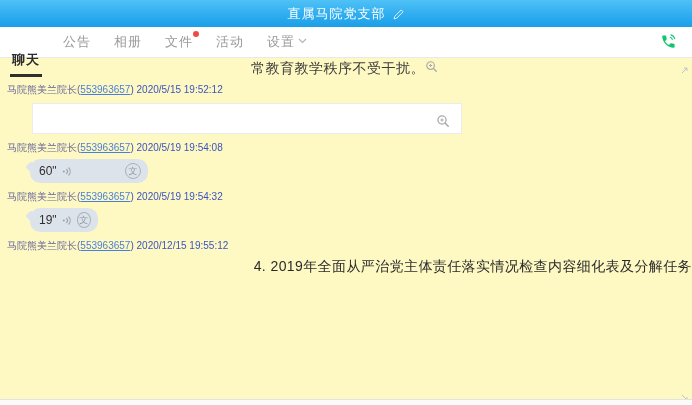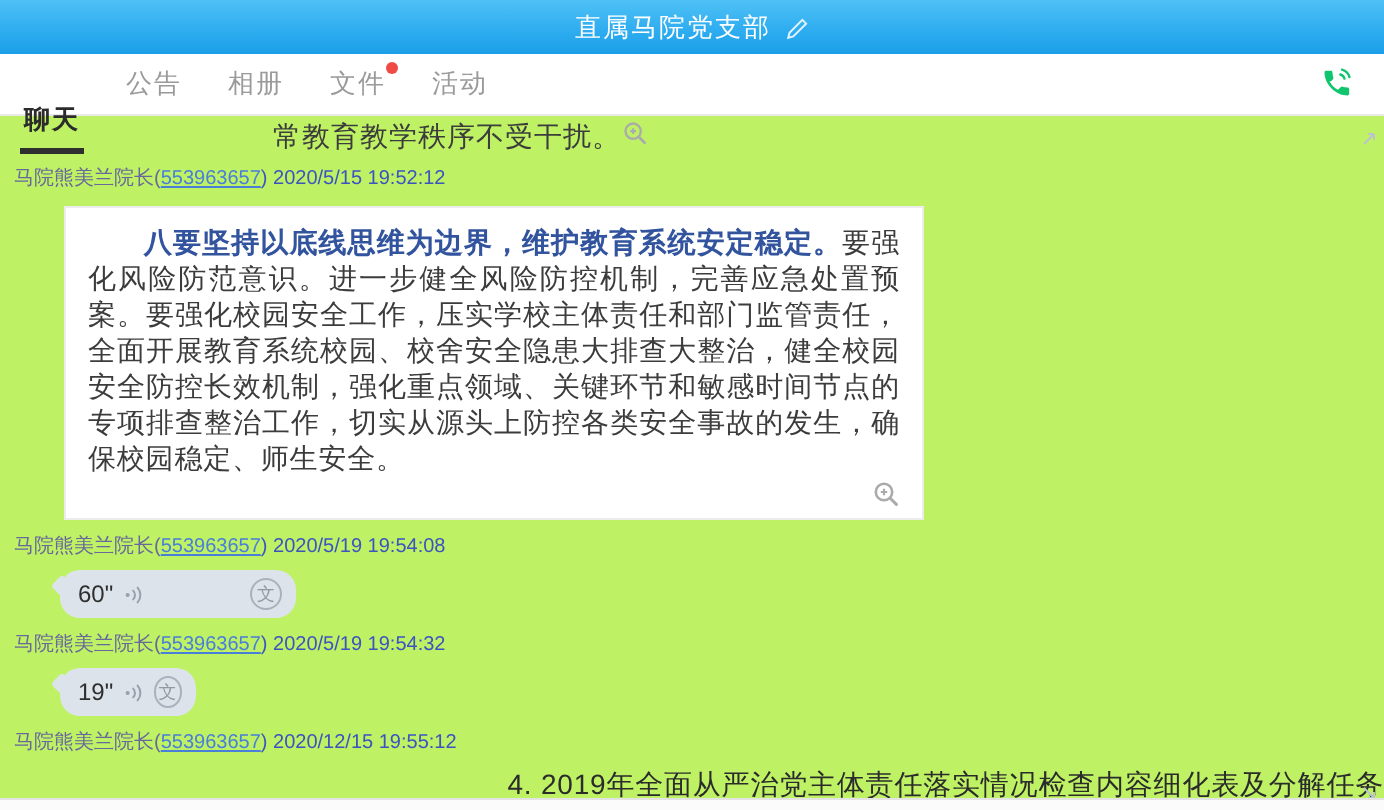"直属马院党支部" .window { background: #bef264 -> #fef9c3 }
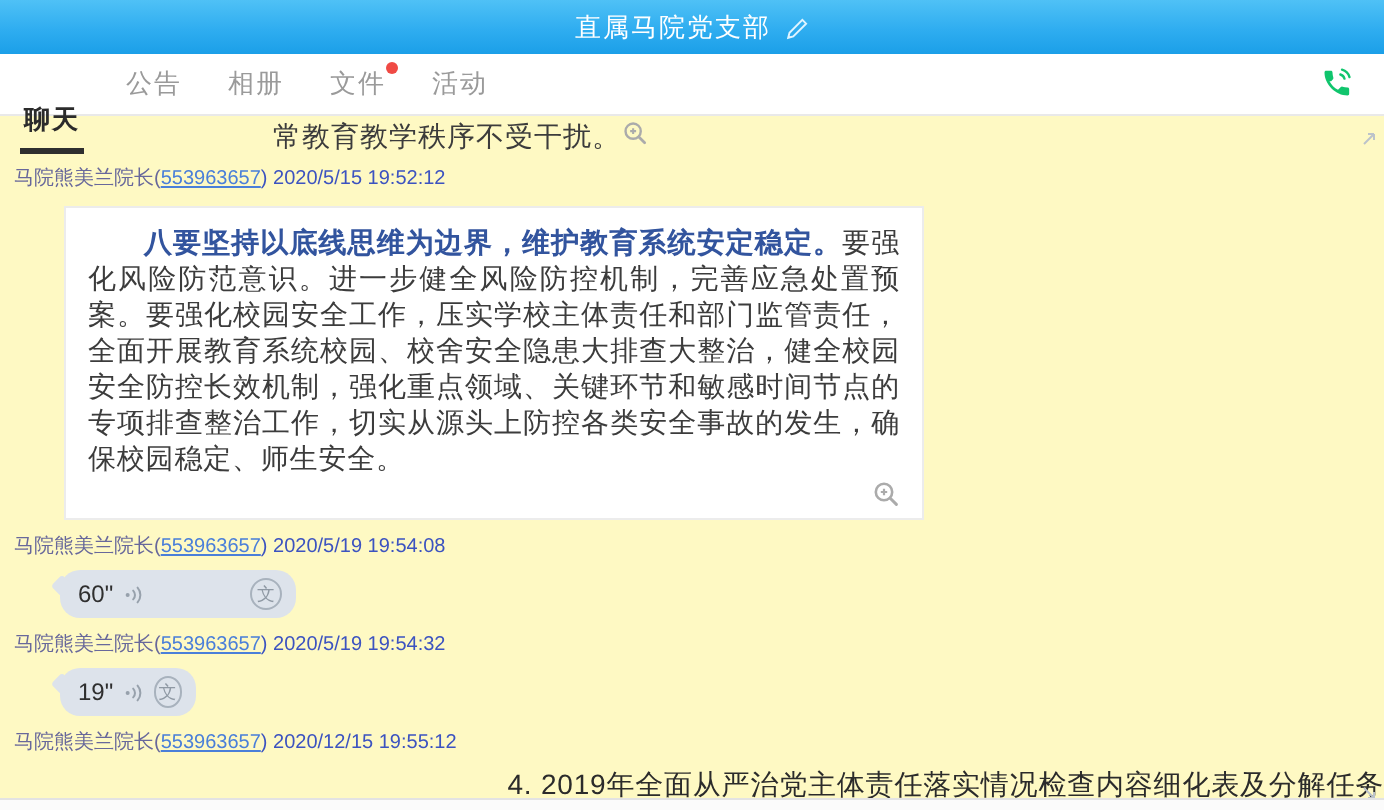"设置" div.tab { html: none -> <div><span>设置</span><span><svg> <path></path> </svg></span></div> }
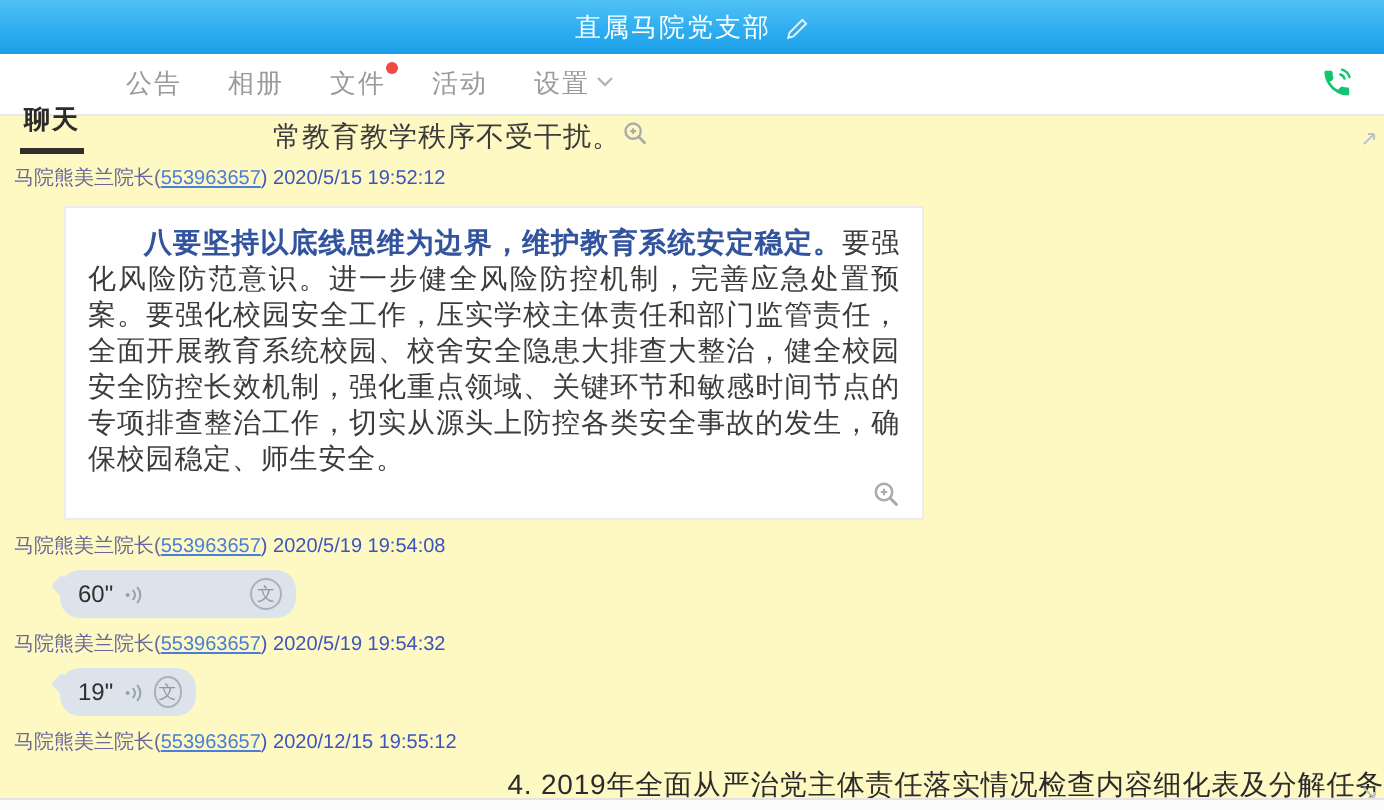"常教育教学秩序不受干扰。" .partial-row { justify-content: center -> flex-end }
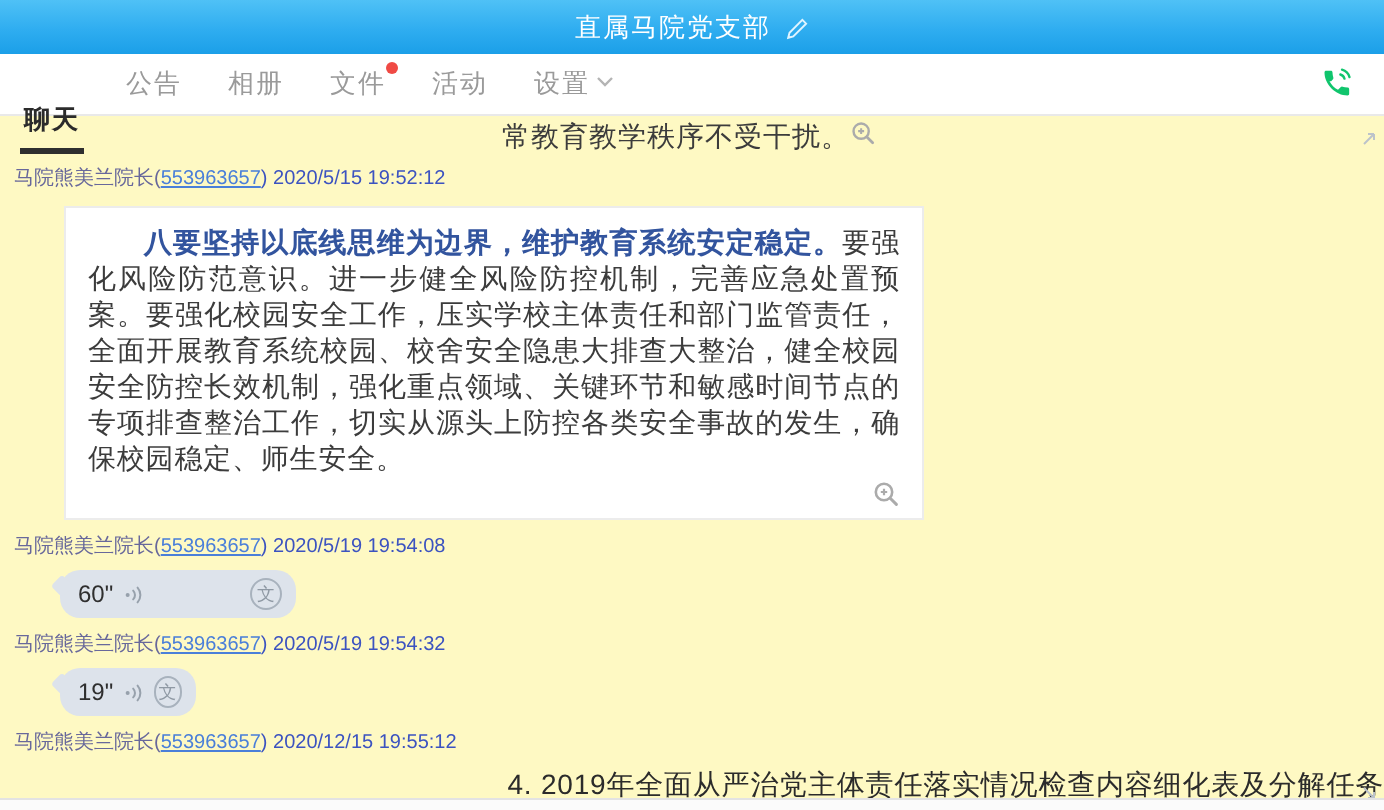"八要坚持以底线思维为边界，维护教育系统安定稳定。要强化风险防范意识。进一步健全风" p.card-text { html: <p><span>八要坚持以底线思维为边界，维护教育系统安定稳定。</span><span>要强化风险防范意识。进一步健全风险防控机制，完善应急处置预案。要强化校园安全工作，压实学校主体责任和部门监管责任，全面开展教育系统校园、校舍安全隐患大排查大整治，健全校园安全防控长效机制，强化重点领域、关键环节和敏感时间节点的专项排查整治工作，切实从源头上防控各类安全事故的发生，确保校园稳定、师生安全。</span></p> -> none }
